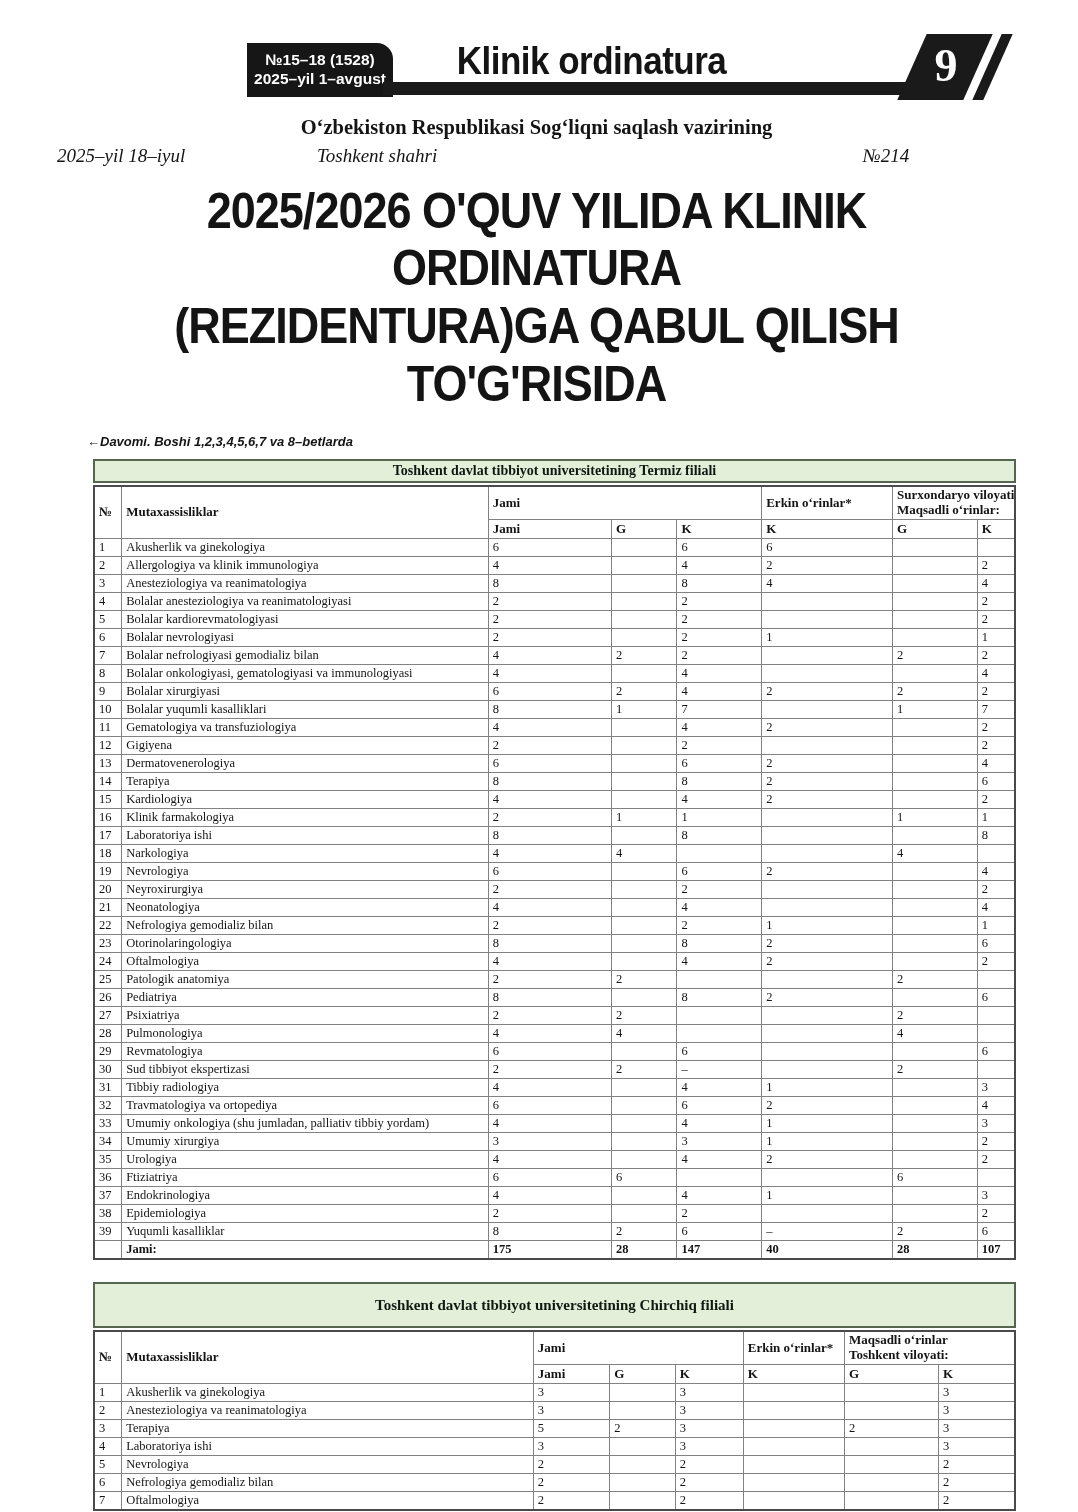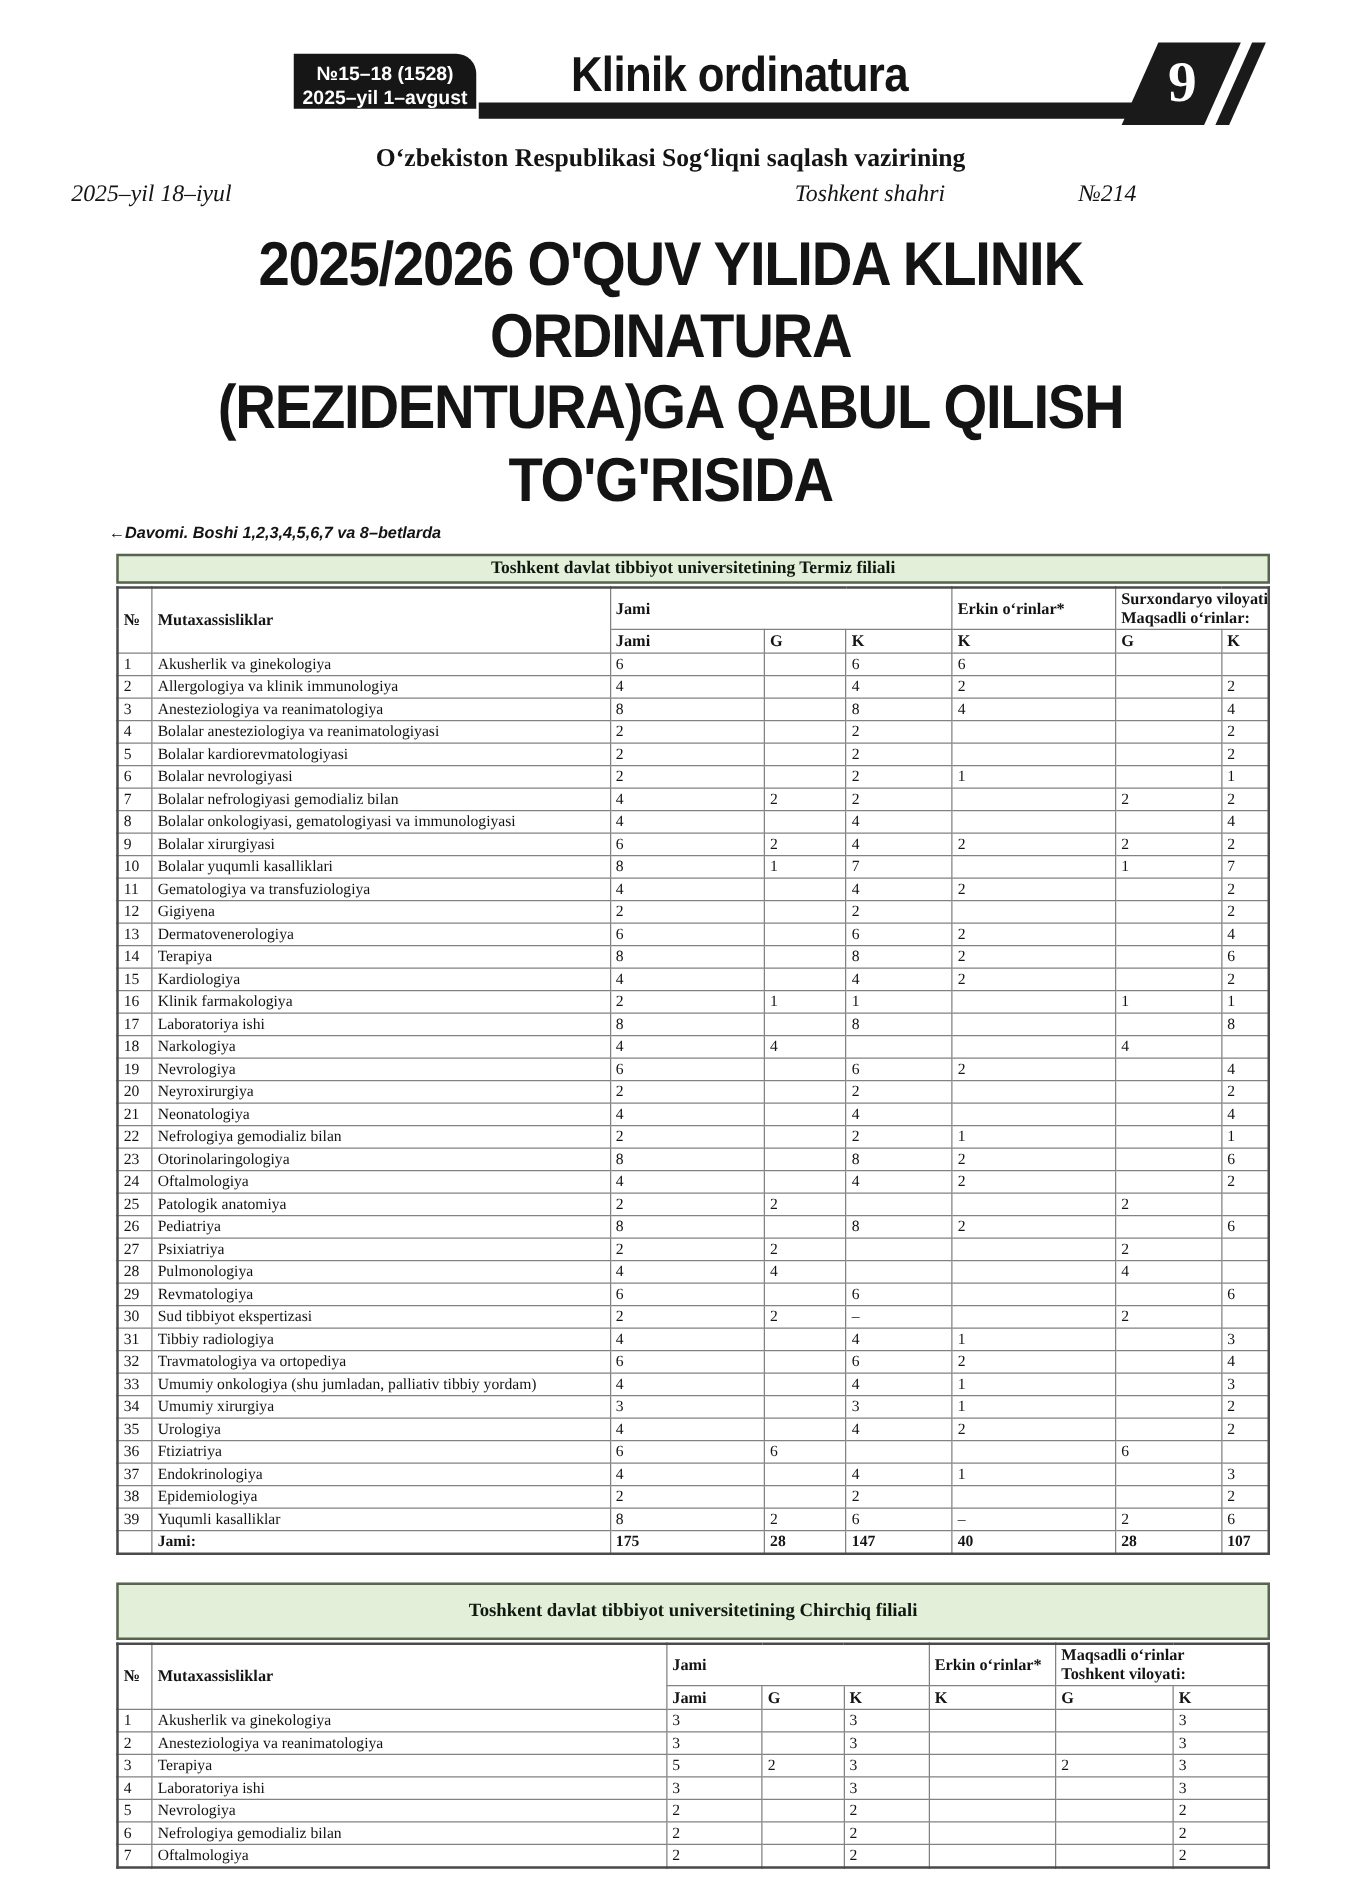"№15–18 (1528)" .issue-box { height: 44px -> 54px; left: 178px -> 190px }
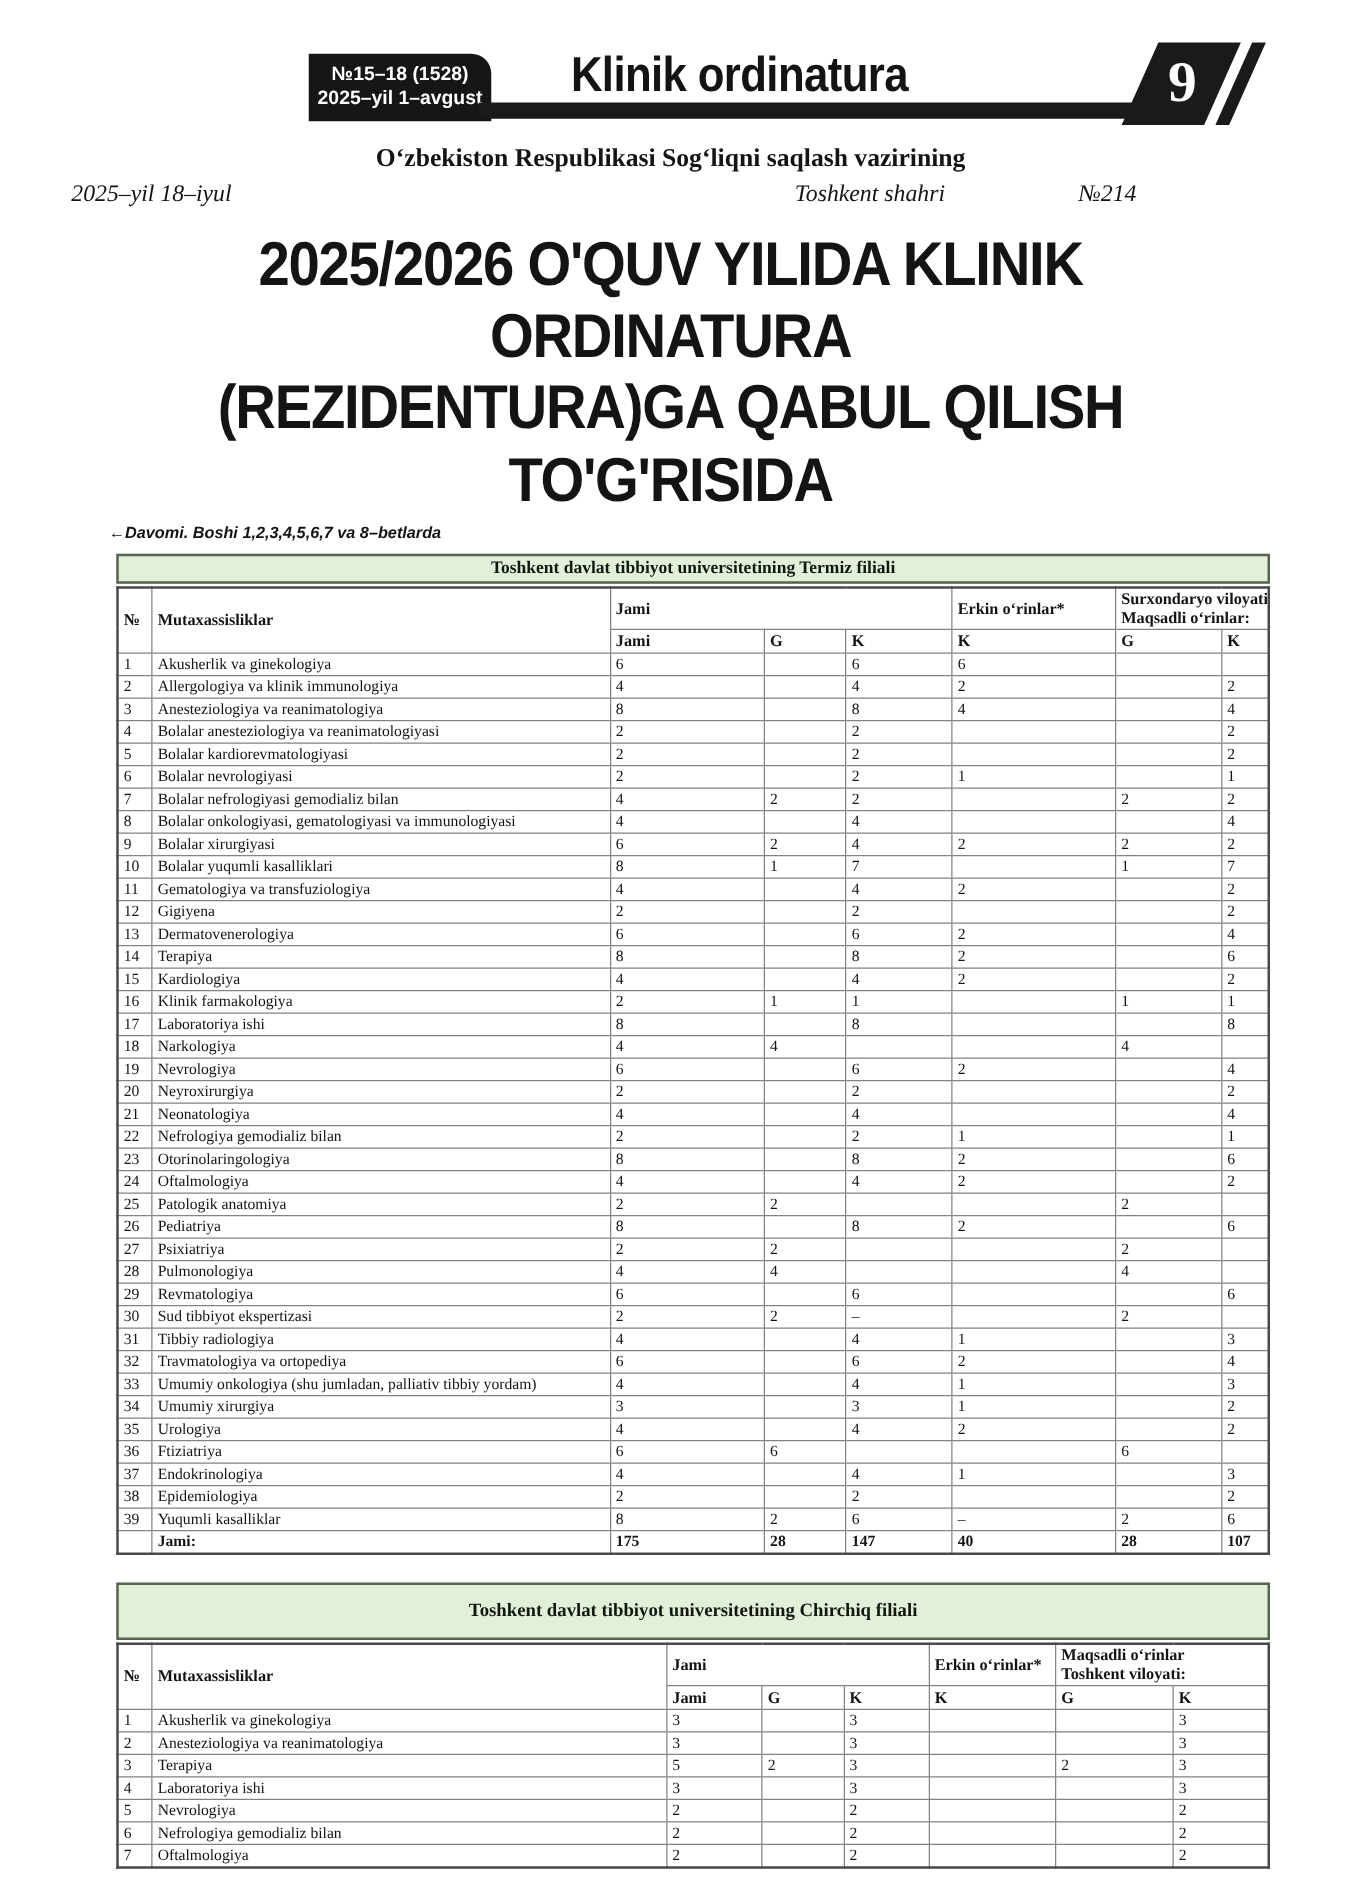"Toshkent shahri" .order-row .c { text-align: right -> left }
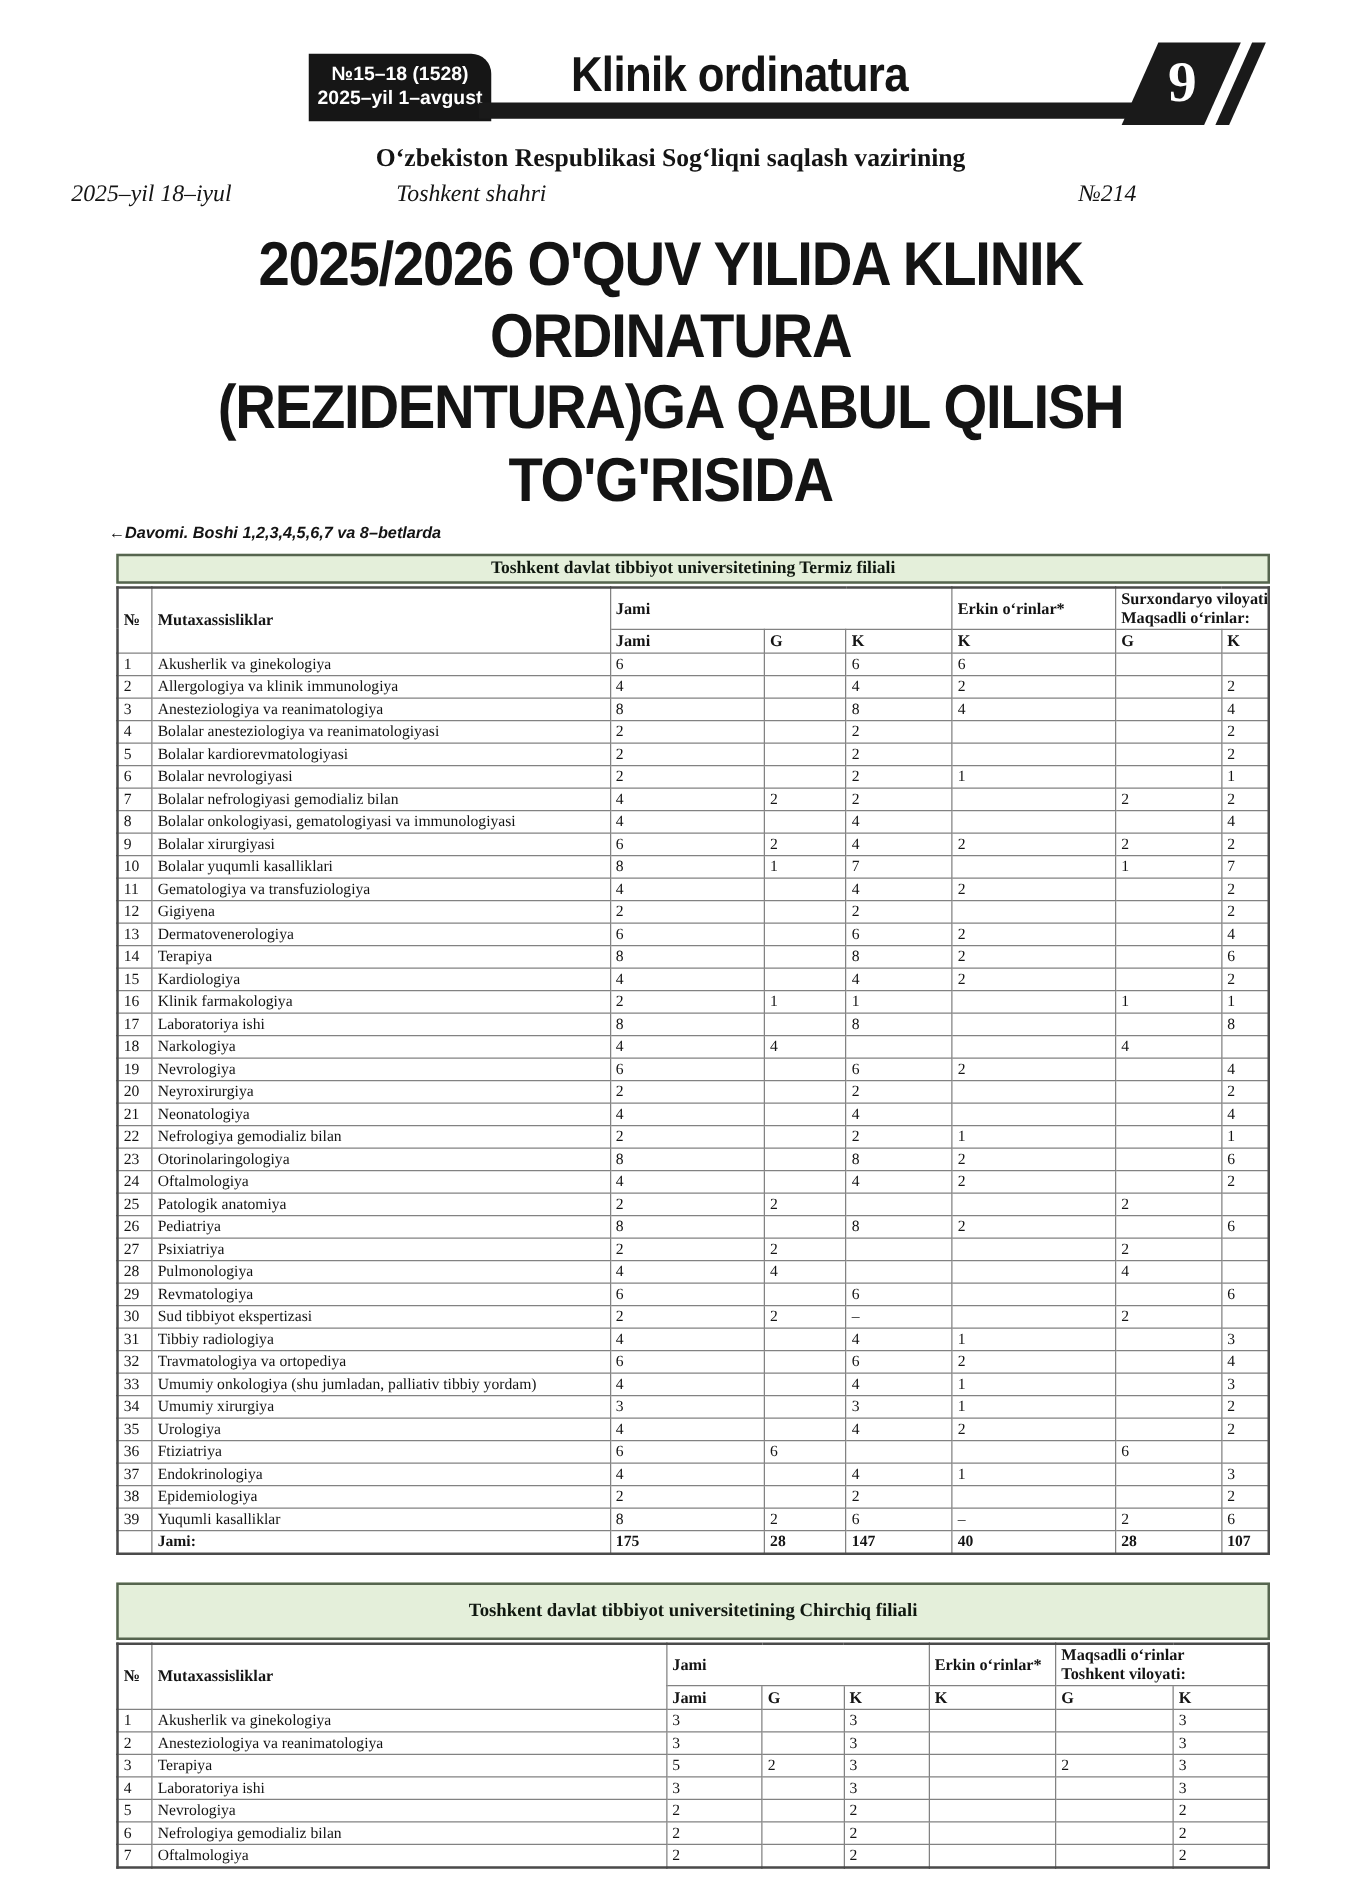"←Davomi. Boshi 1,2,3,4,5,6,7 va" .cont-note { margin: 26px 0 8px 30px -> 42px 0 8px 30px }
